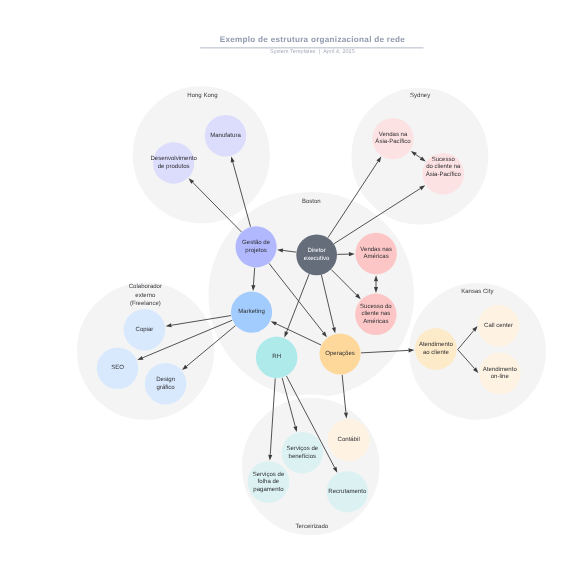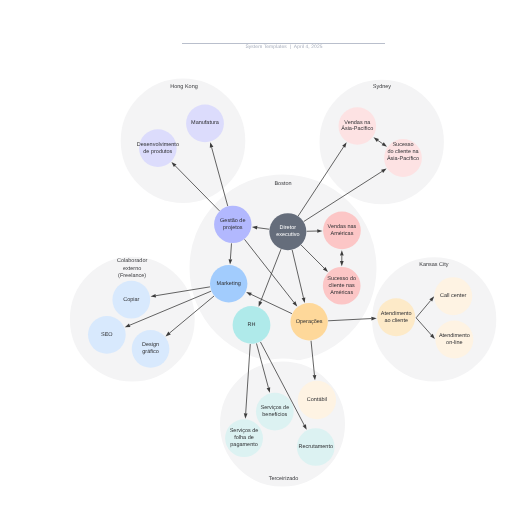"Exemplo de estrutura organizacional de" div.title { html: none -> <div>Exemplo de estrutura organizacional de rede</div> }
